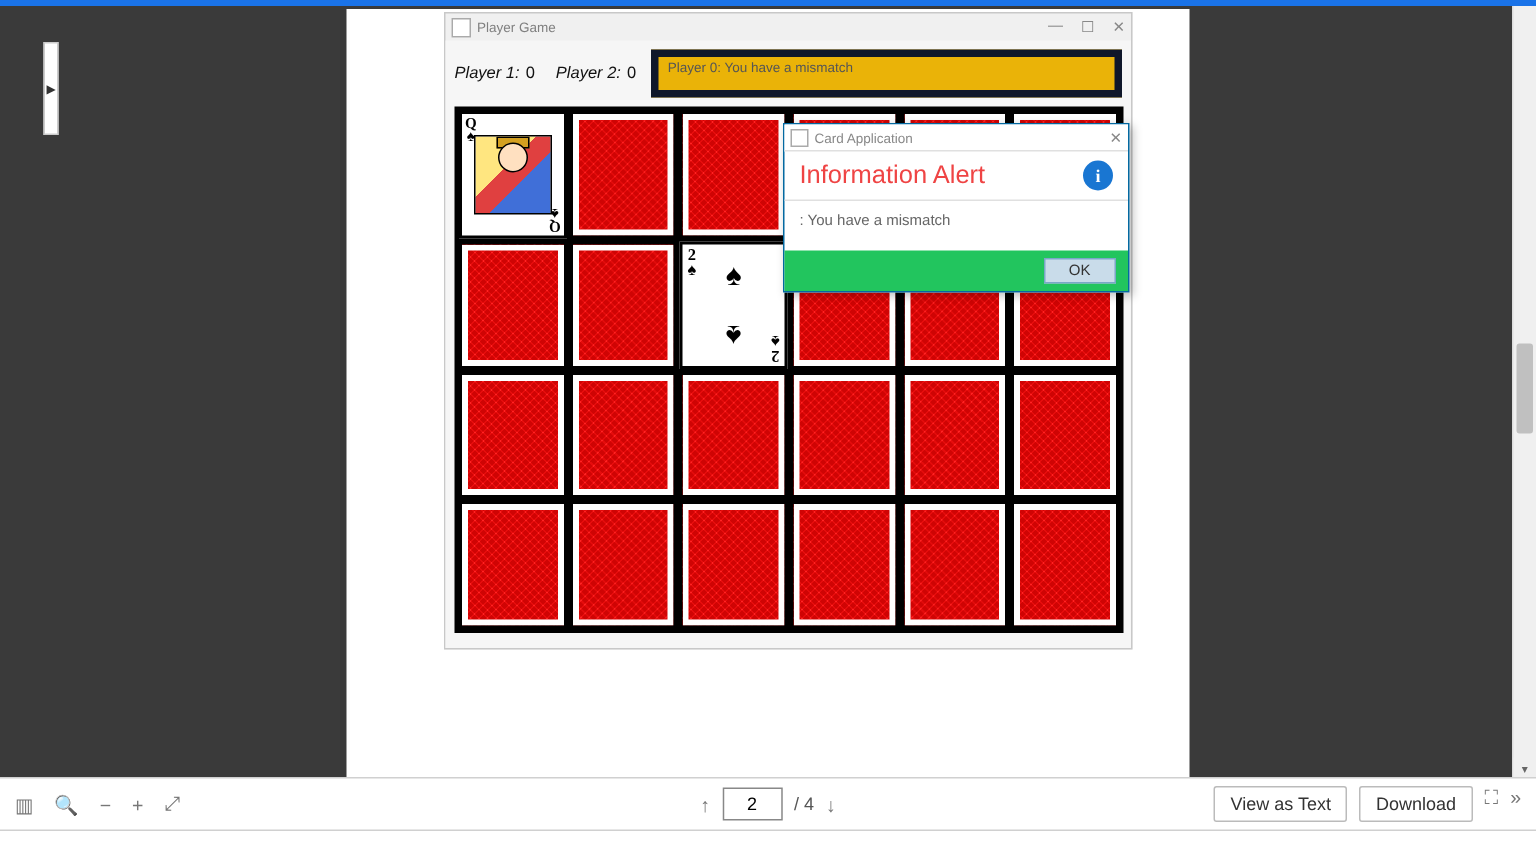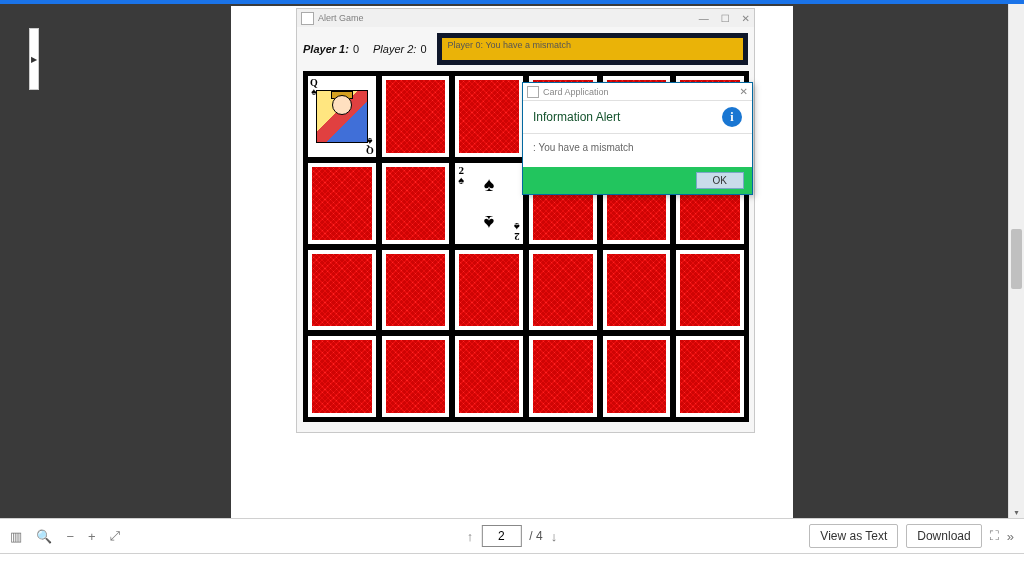"Alert Game" span.win-title-text { text: Alert -> Player }
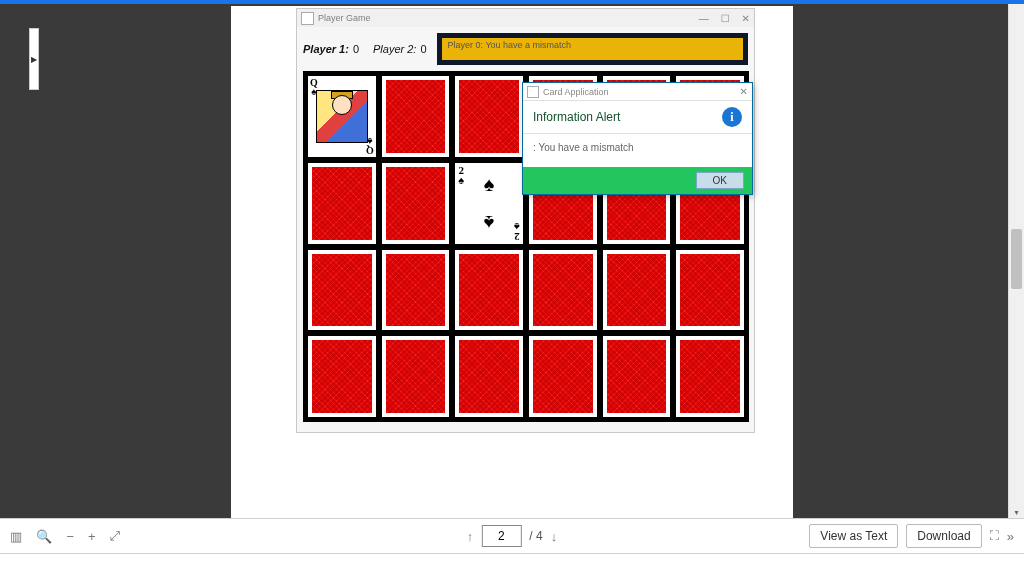"Player 1:" .score-label b { font-weight: bold -> normal }
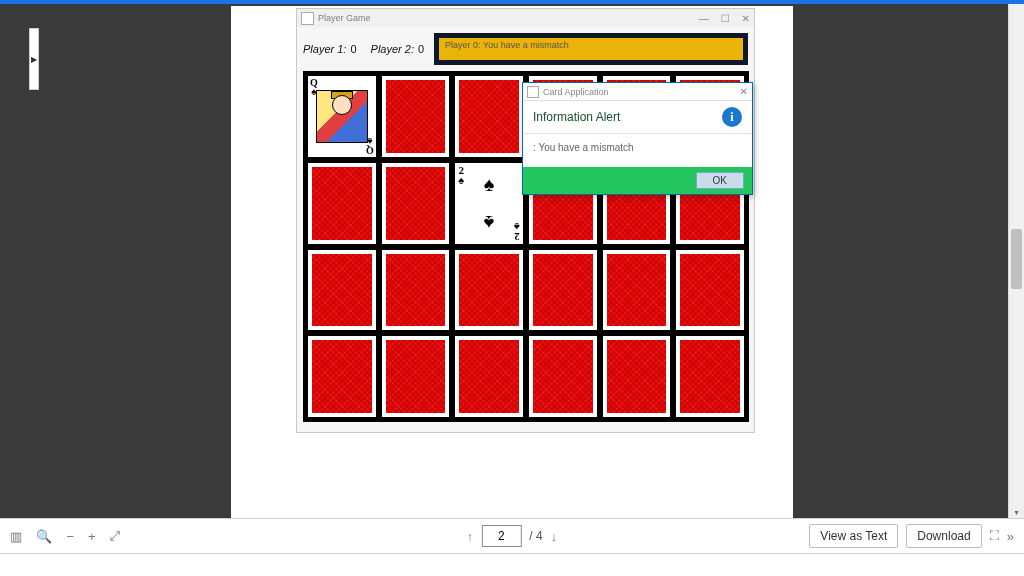"Information Alert" .dlg-header-text { color: #14532d -> #ef4444; font-size: 12px -> 17px }
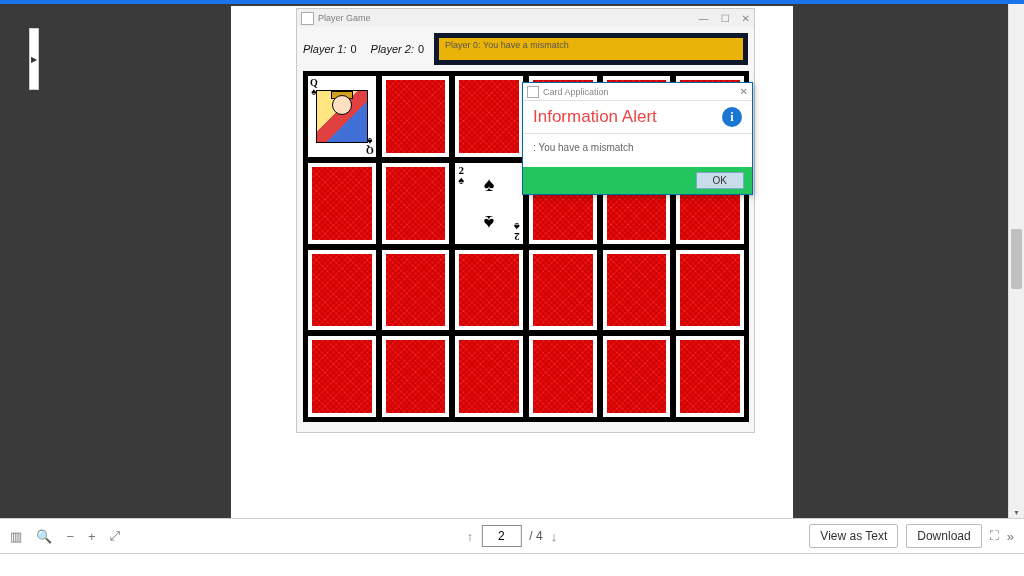"View as Text" .tb-right { align-items: center -> flex-start }
